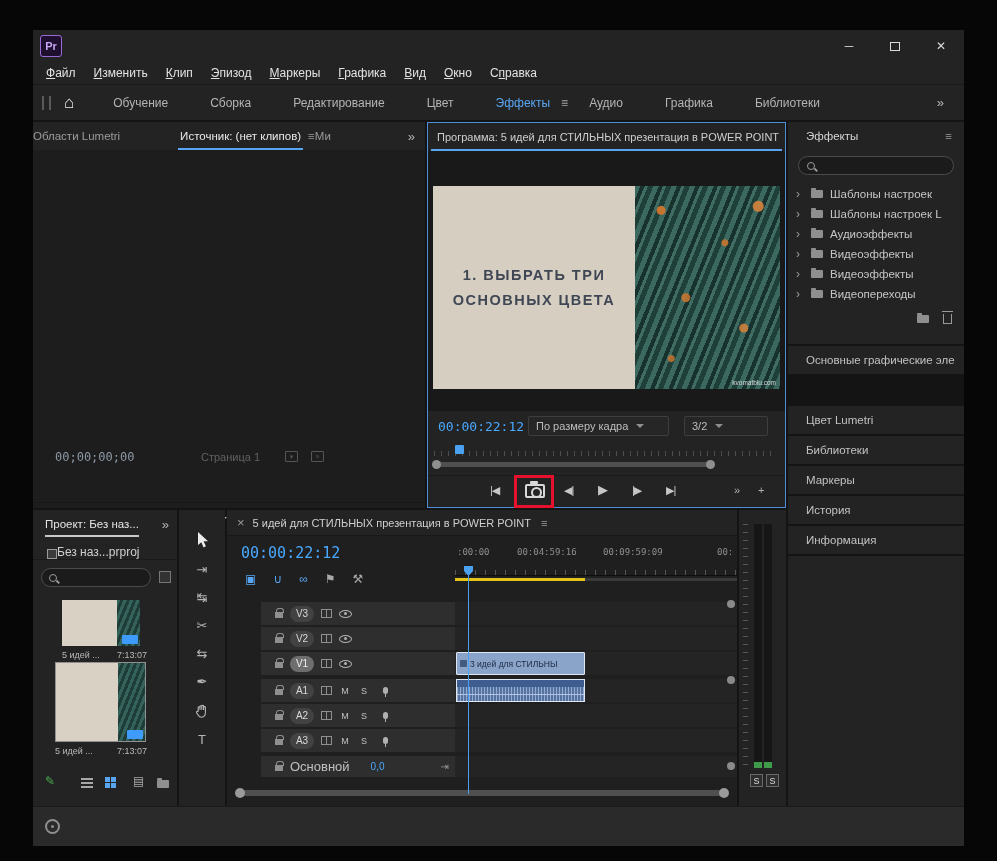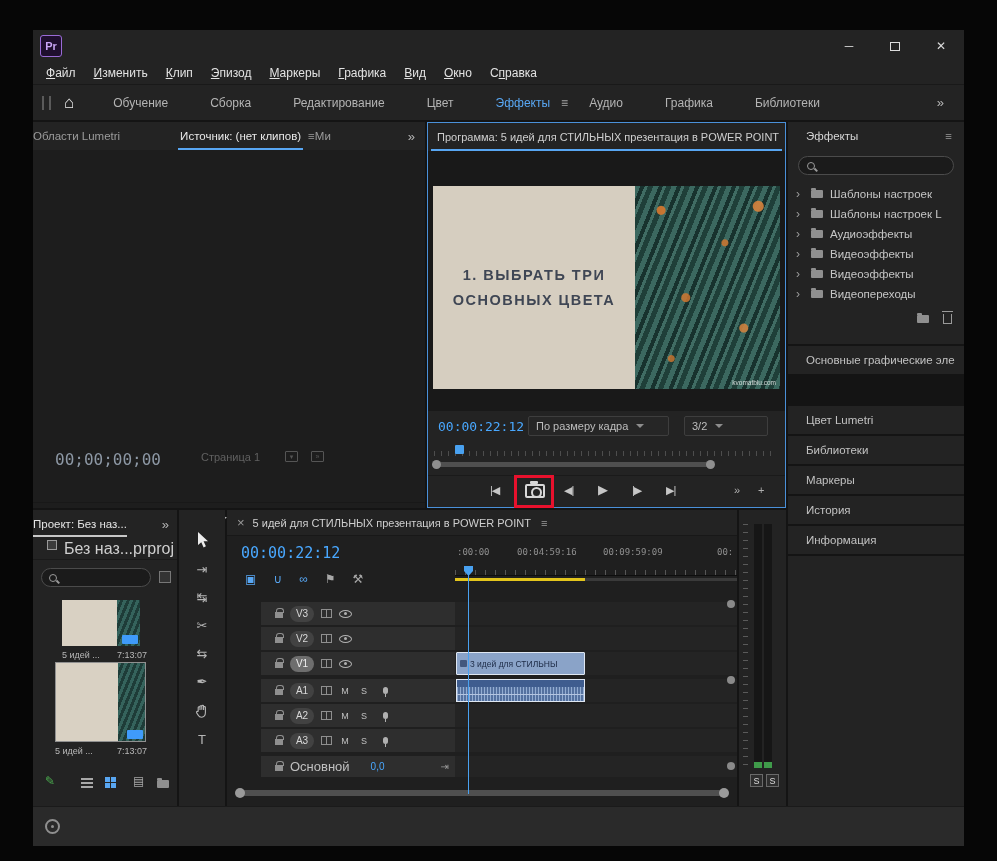"00;00;00;00" .src-timecode { font-size: 16px -> 12px }
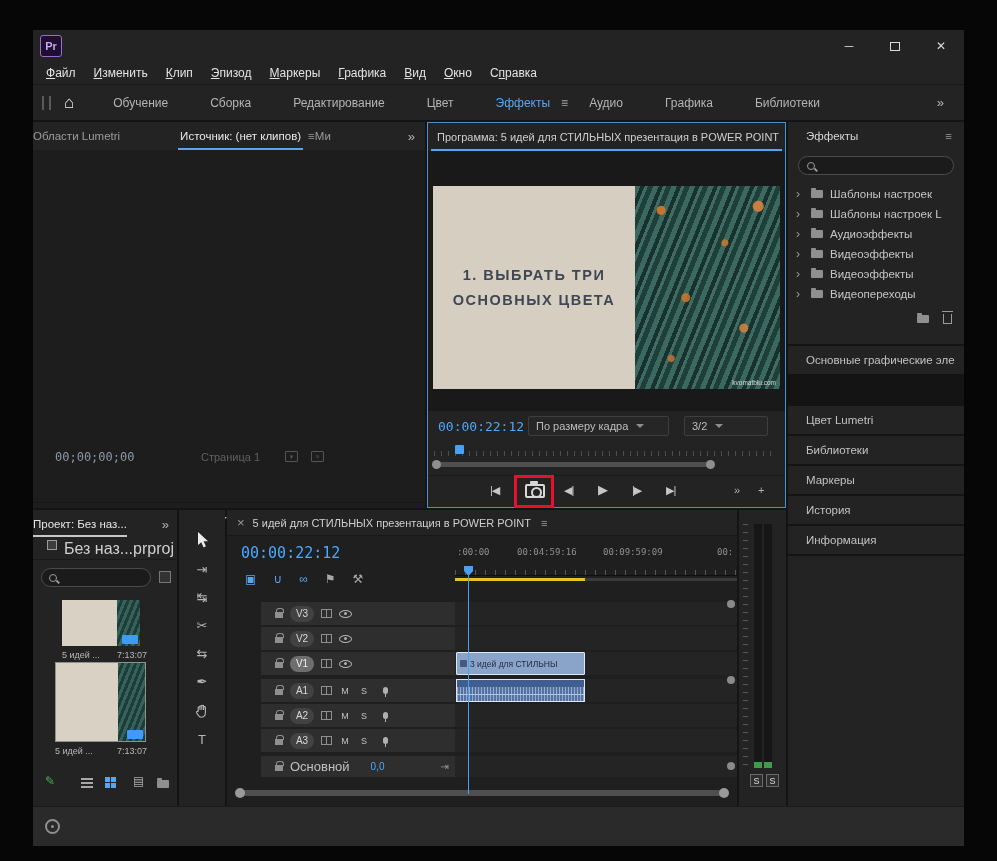"Проект: Без наз..." .pj-tab { margin-left: 0 -> 12px }
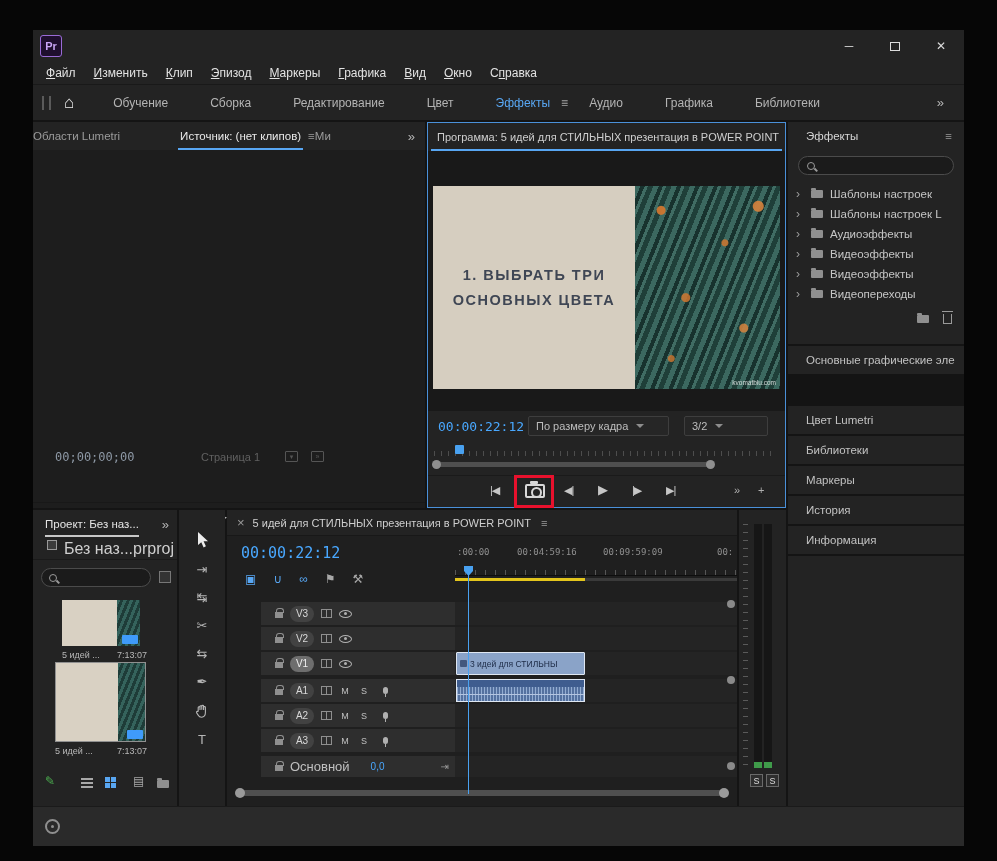"Без наз...prproj" .pj-root { align-items: flex-start -> flex-end; font-size: 16px -> 12px; gap: 7px -> none }
